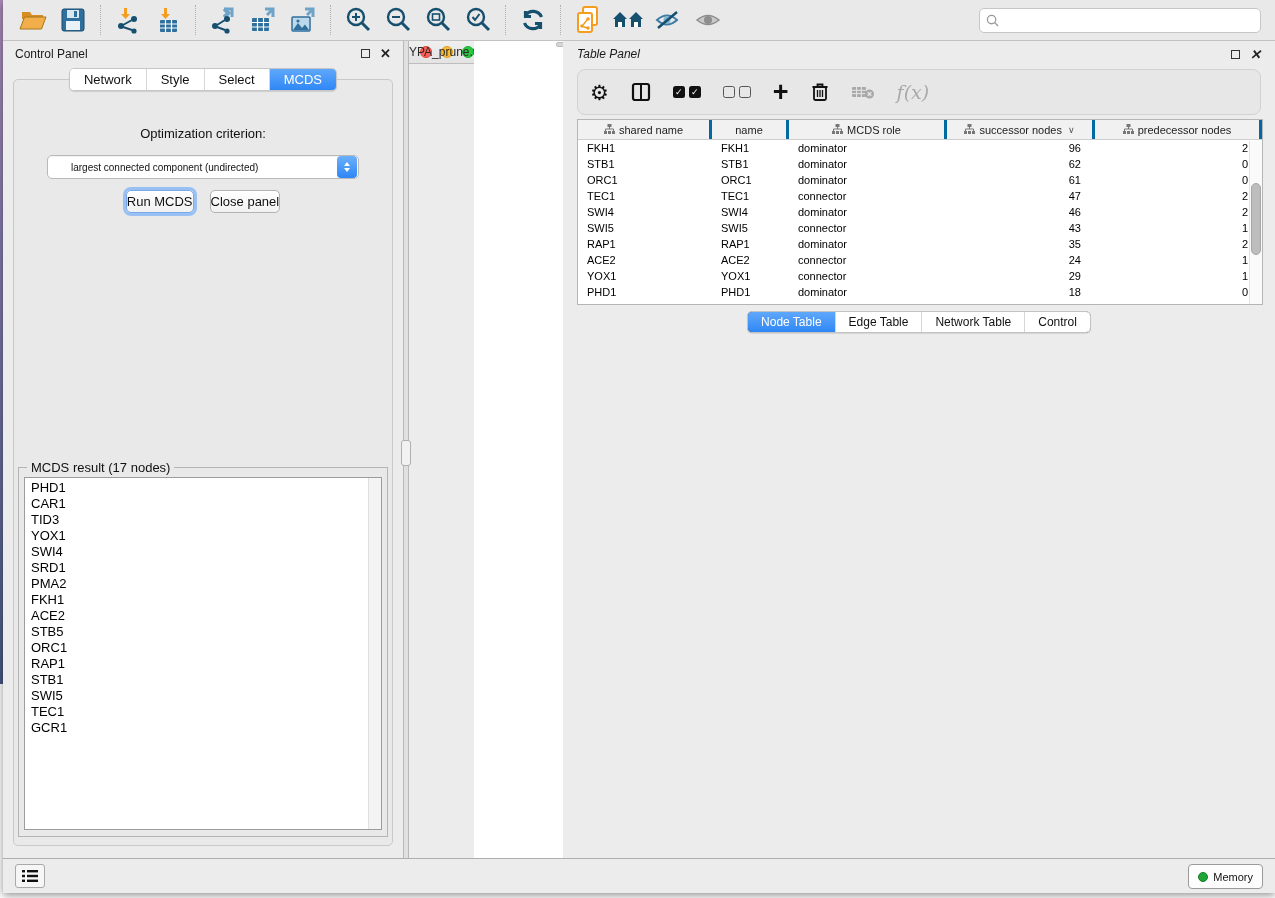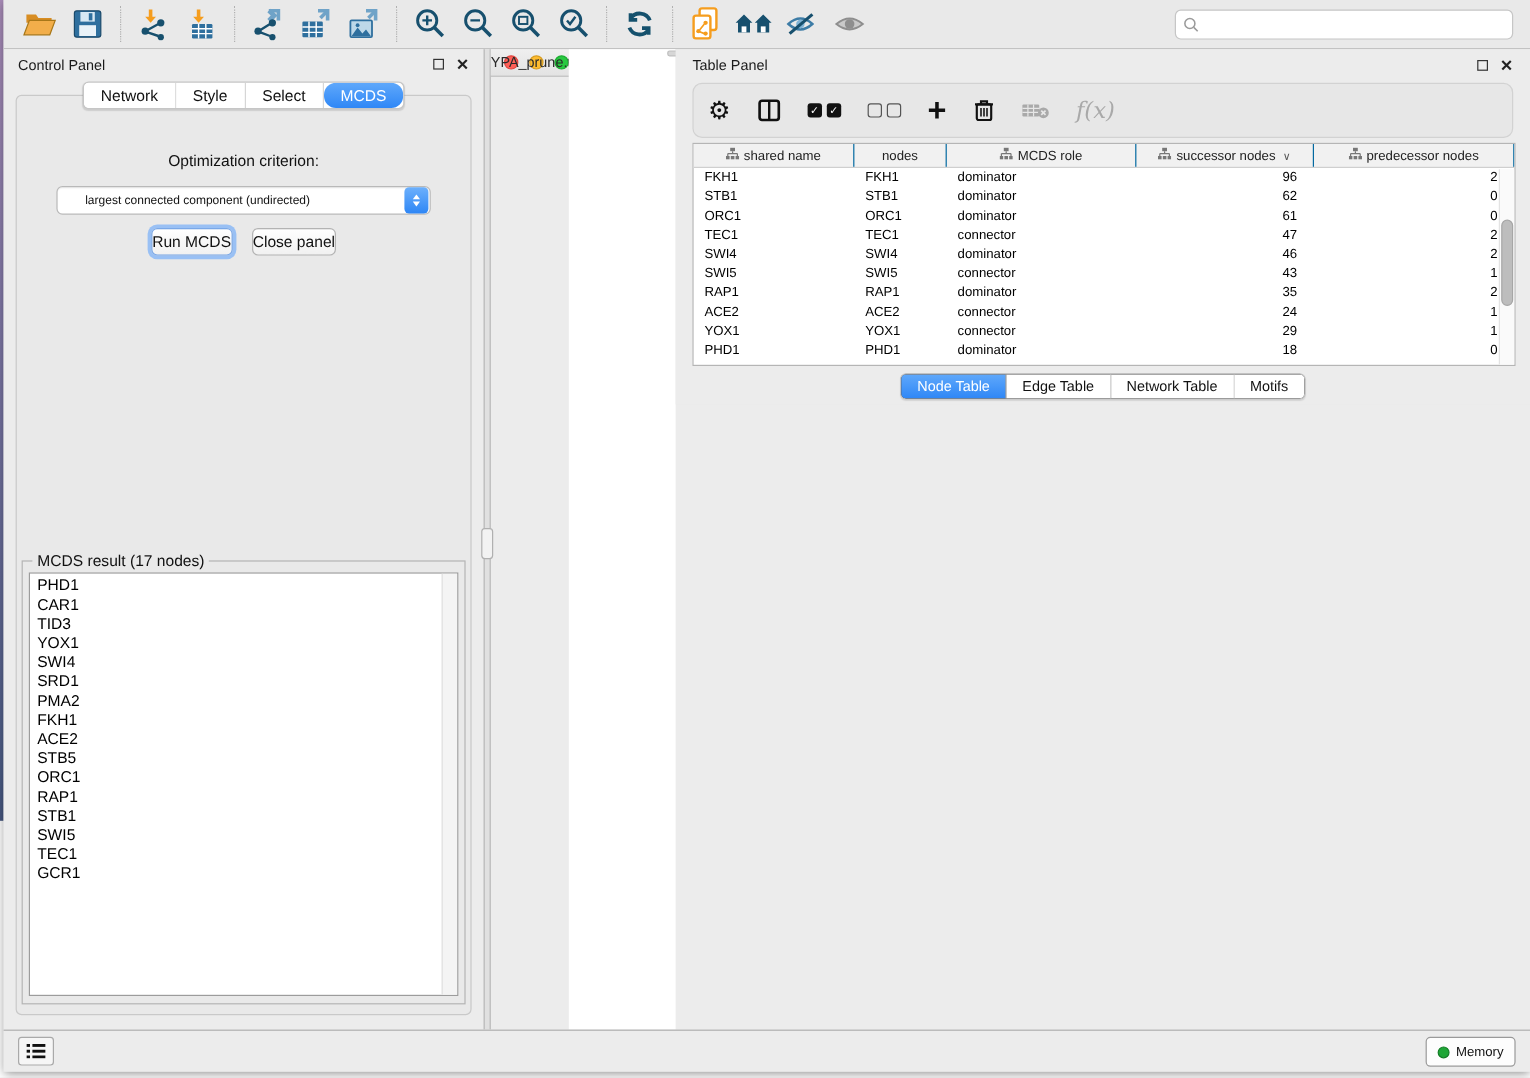"Table Panel" .tpanel .panel-title-row { font-style: none -> italic }
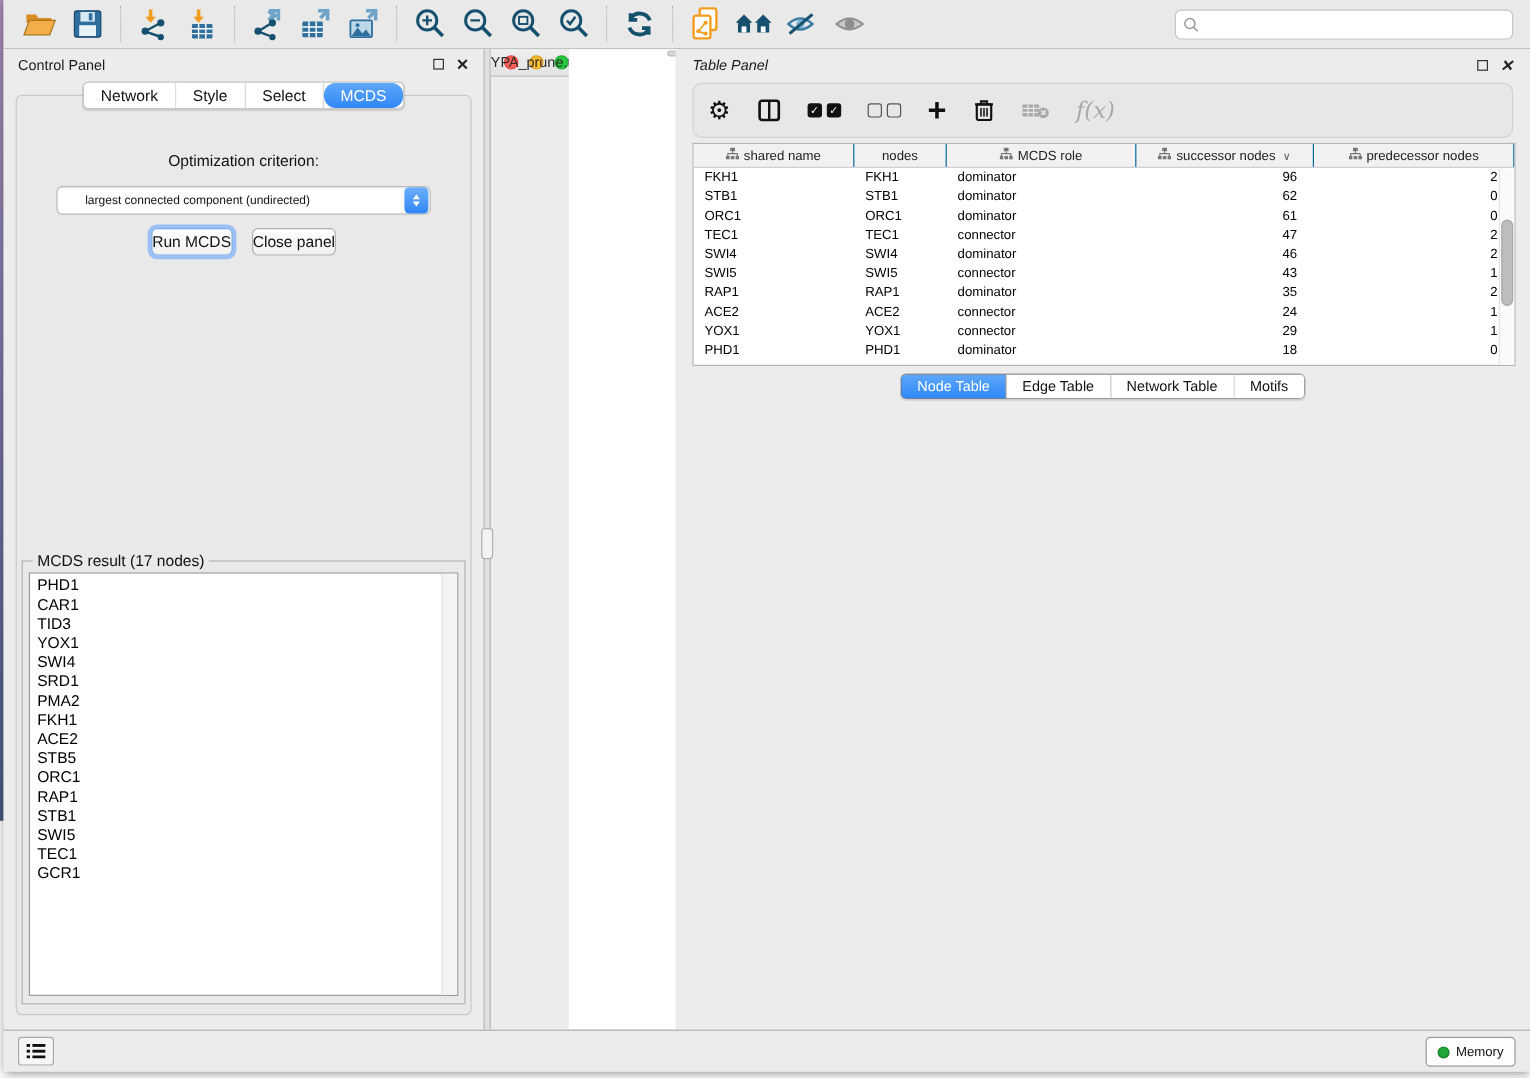"MCDS" .seg .tab:last-child { border-radius: 10px -> none }
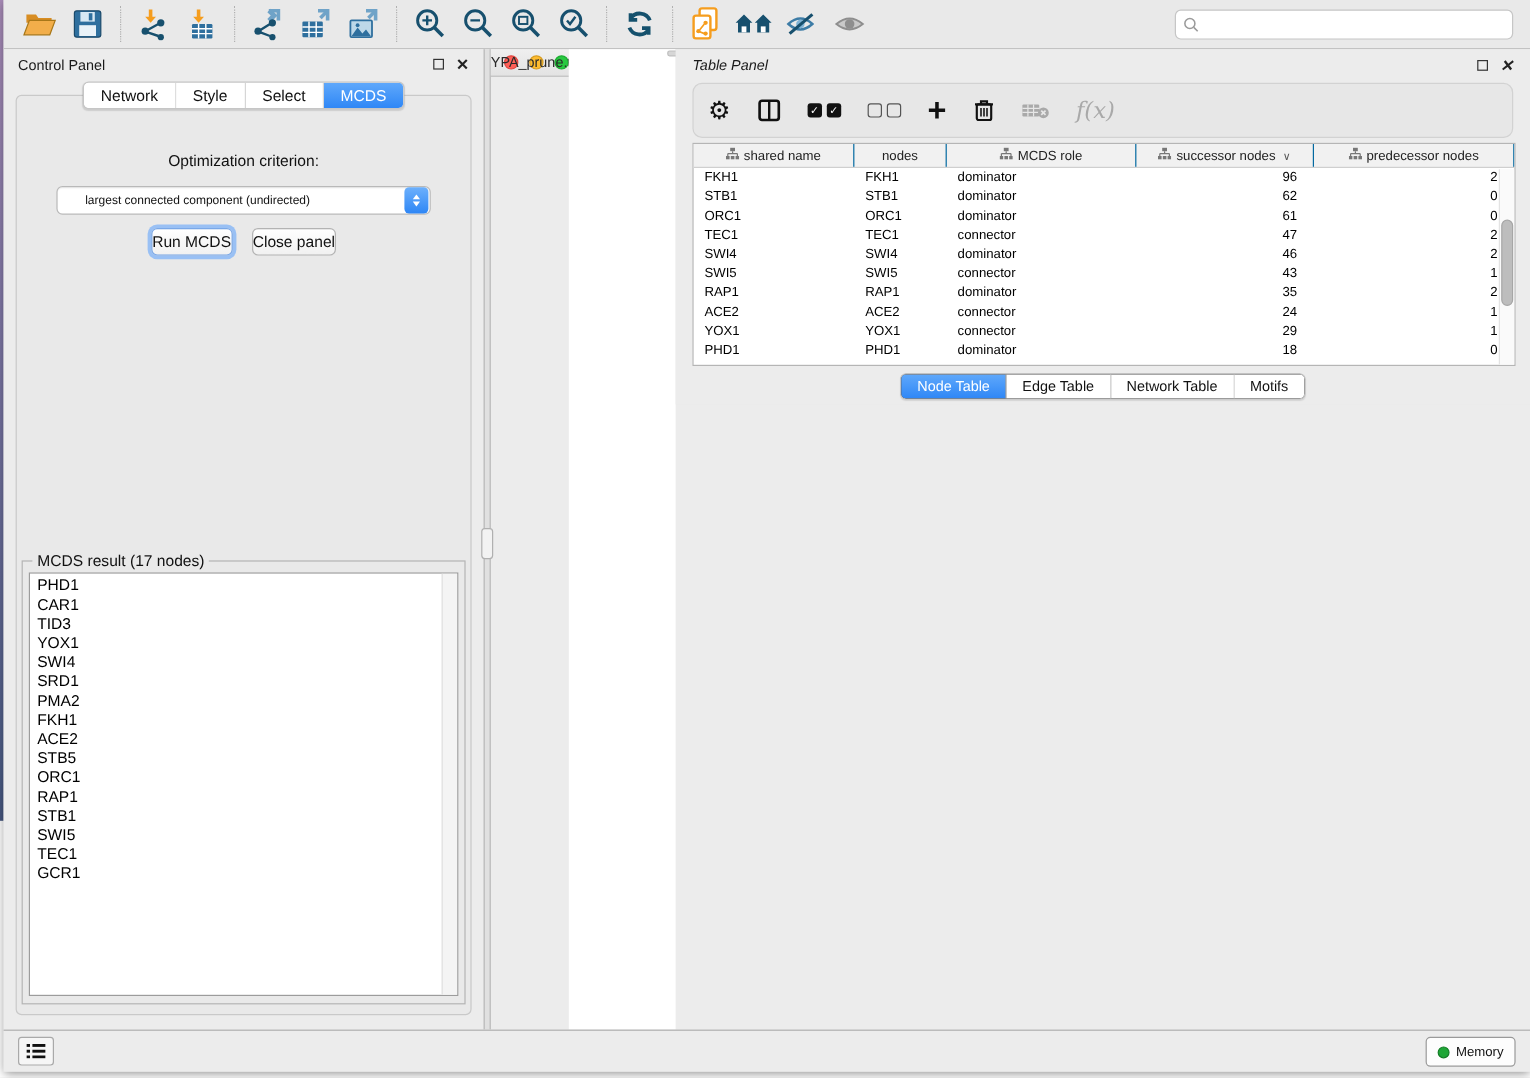"shared name" .th { border-right: 1px solid #0369a1 -> 3px solid #0369a1 }
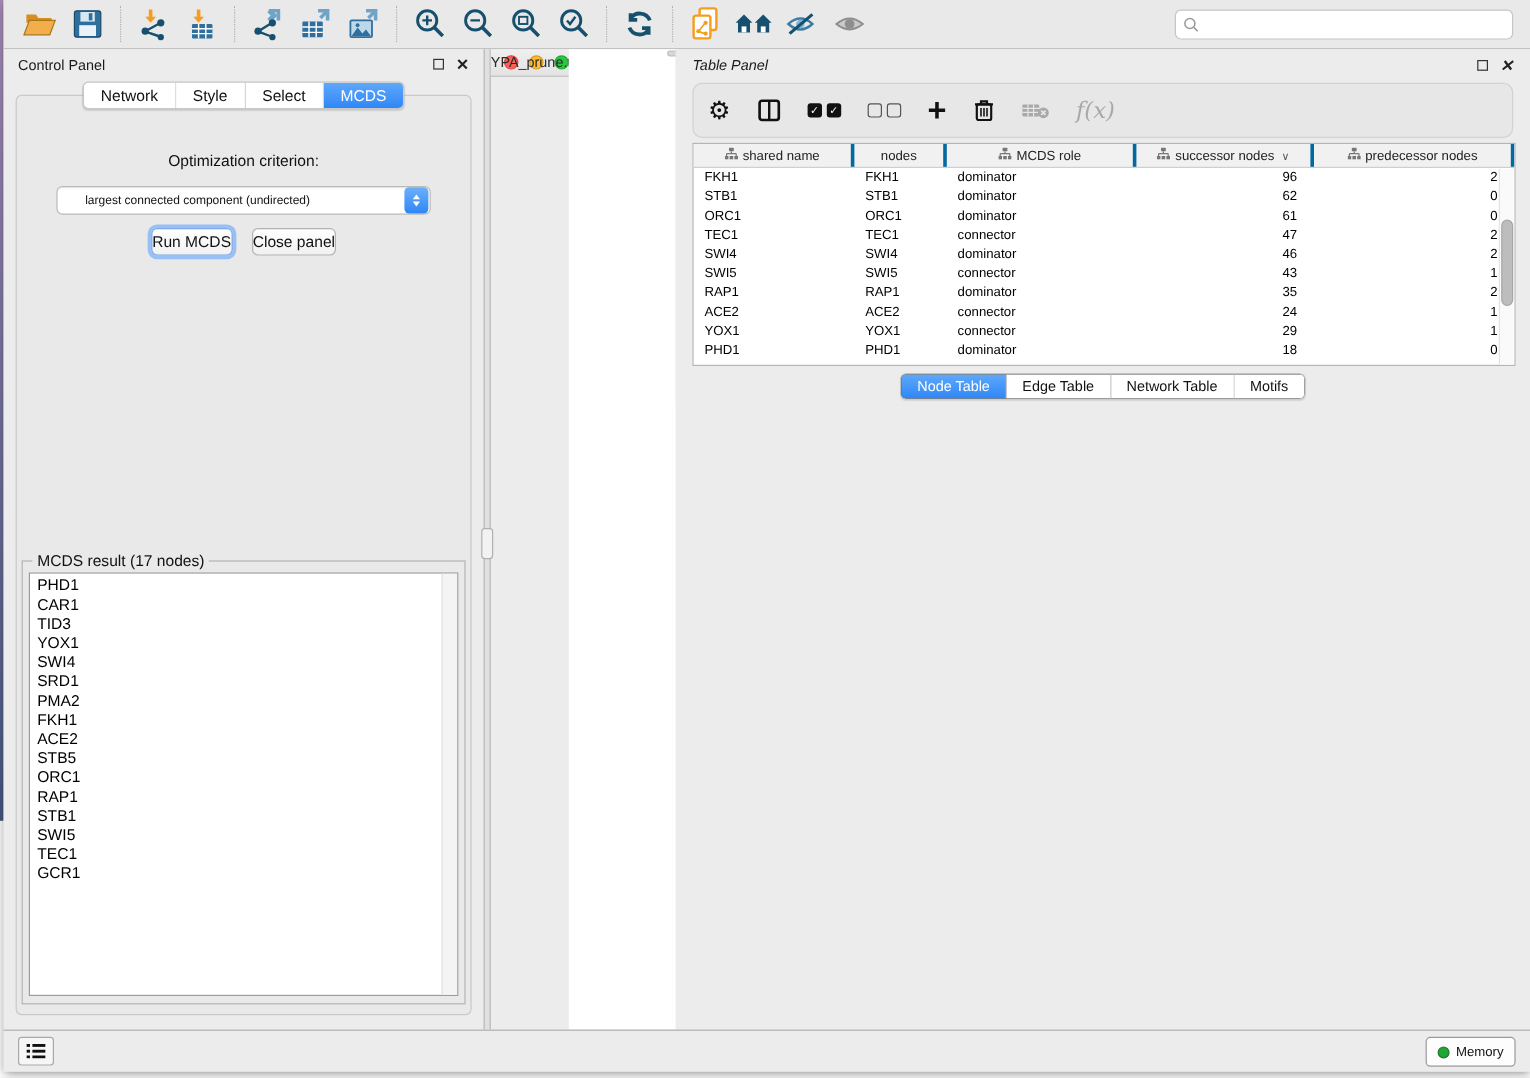"nodes" span { text: nodes -> name }
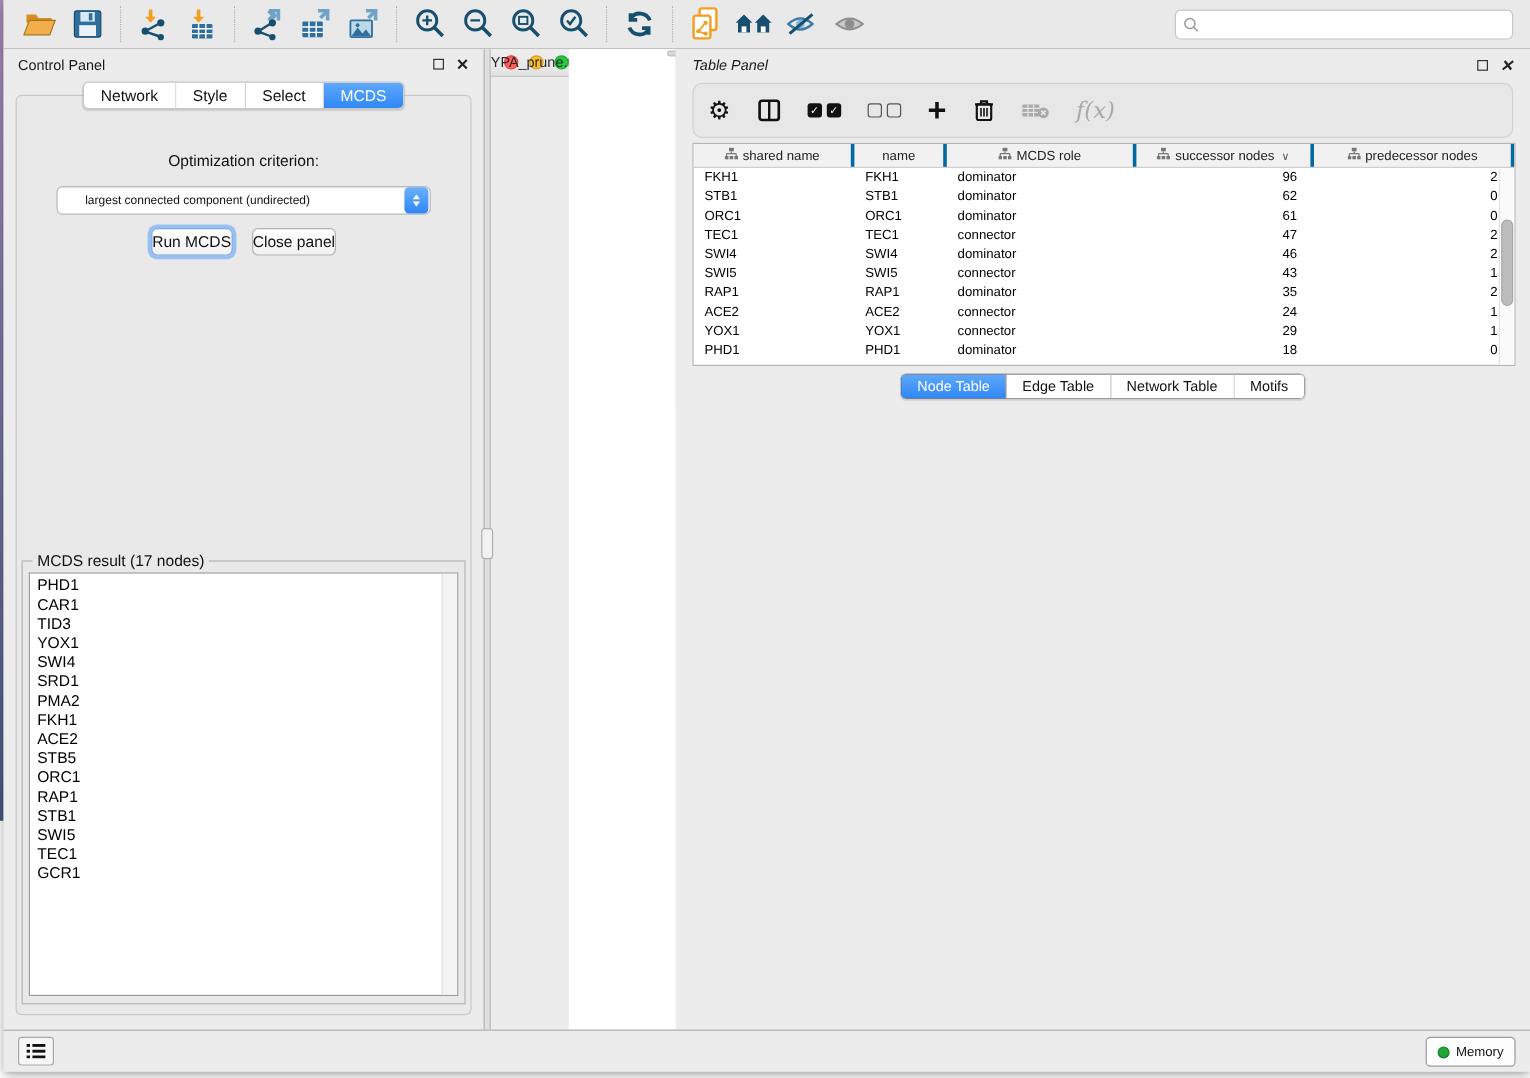"Motifs" div.tab { text: Motifs -> Control }
